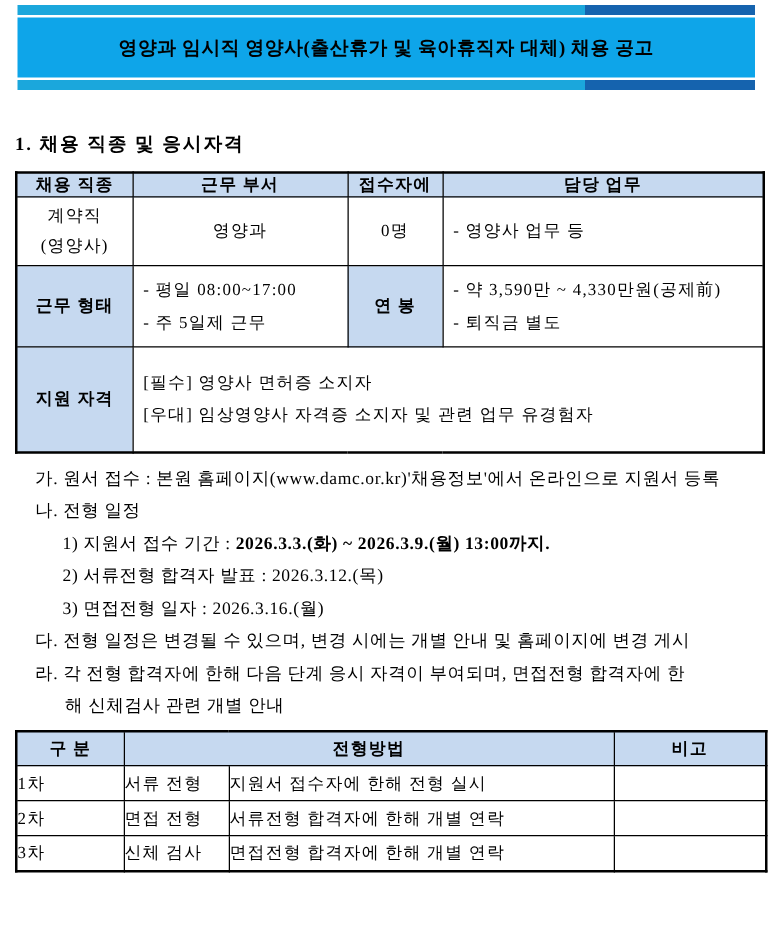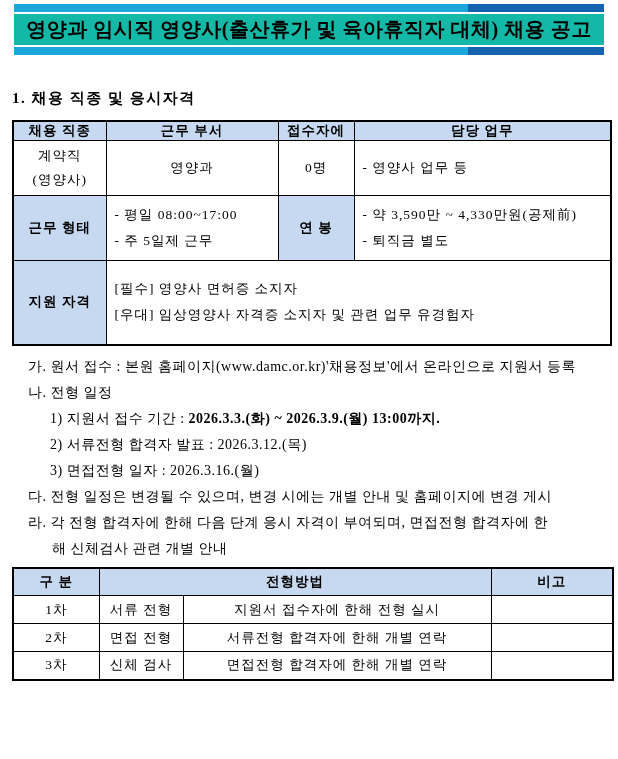"영양과 임시직 영양사(출산휴가 및 육아휴직자" .banner-title { background: #14b8a6 -> #0ea5e9; font-size: 20px -> 15px; height: 31px -> 48px }
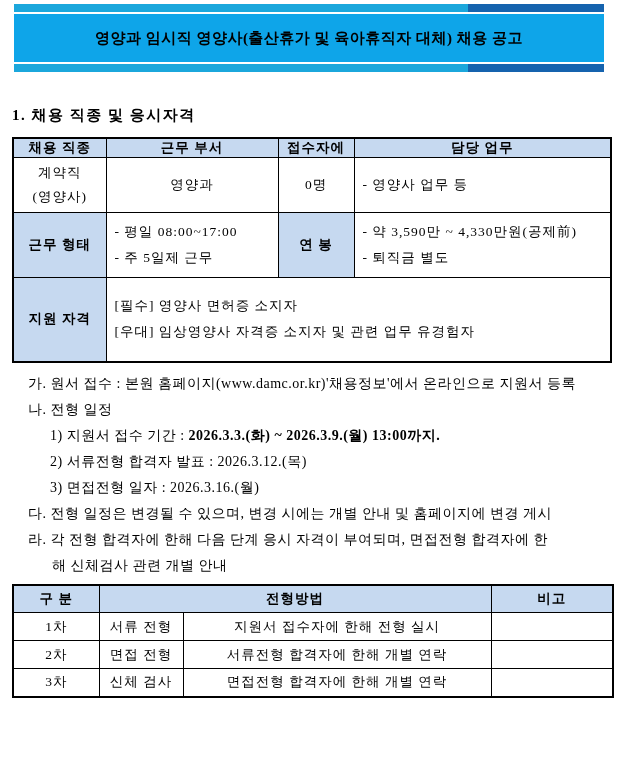"1차" .t2 td { text-align: center -> none }
